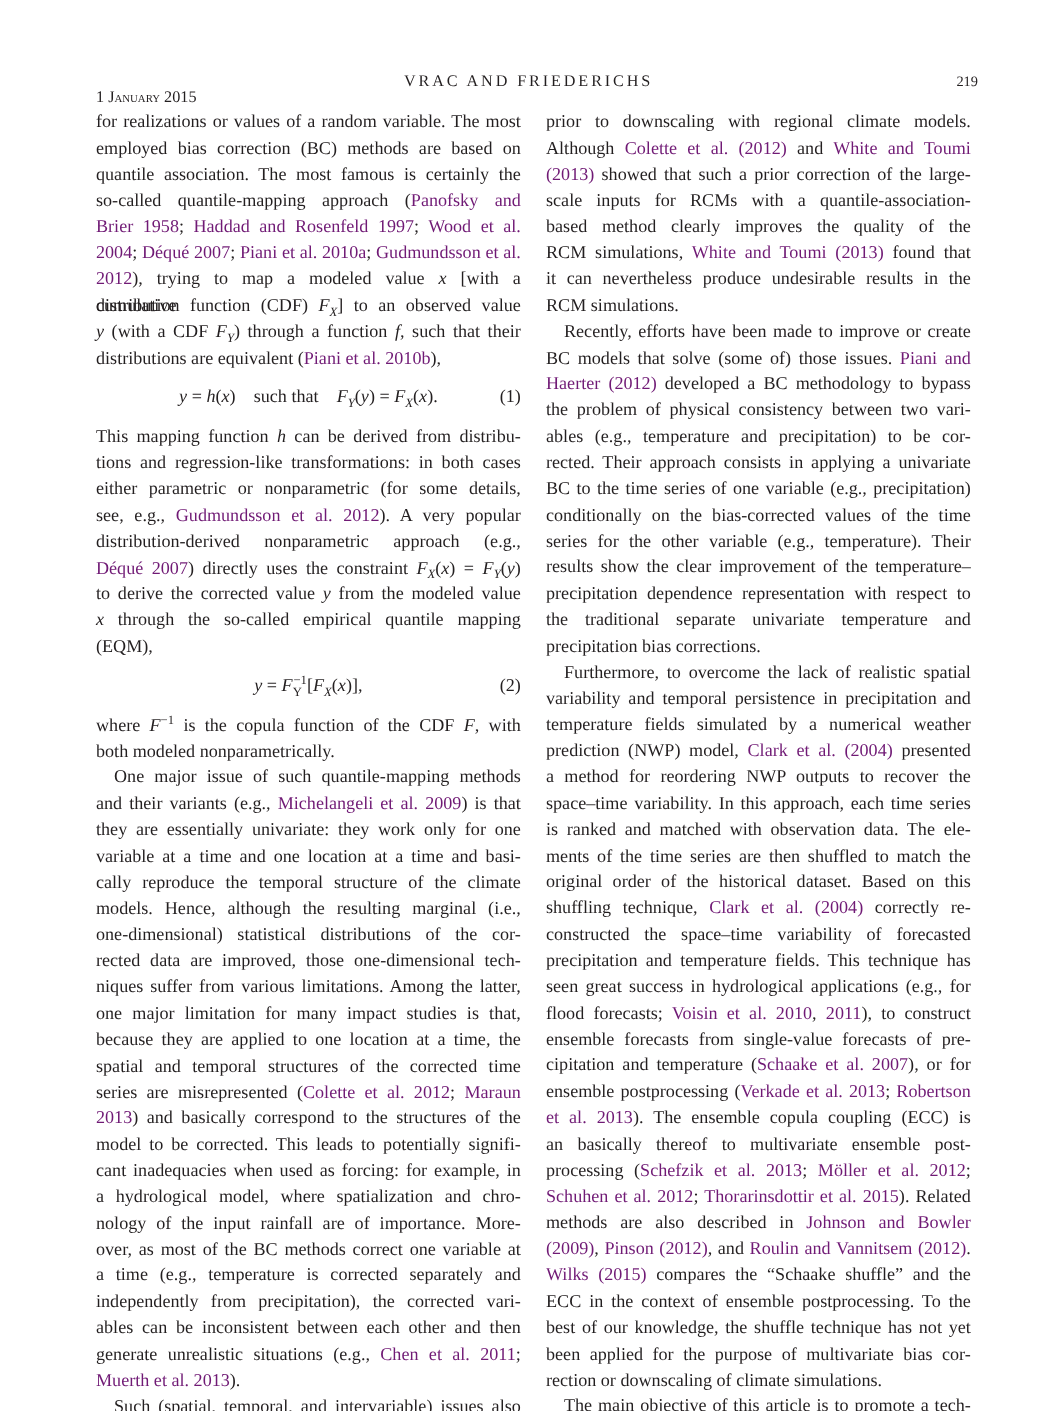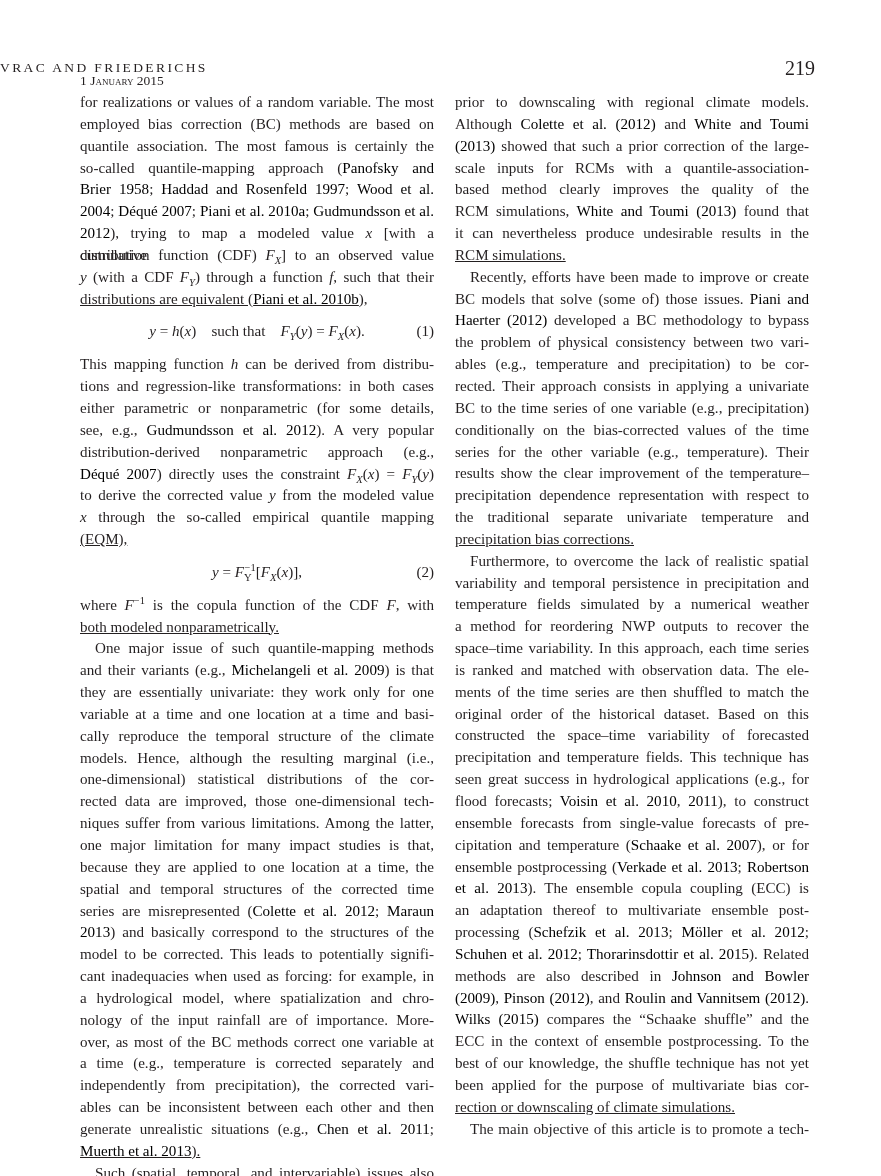"VRAC AND FRIEDERICHS" .hdr-center { text-align: left -> center }
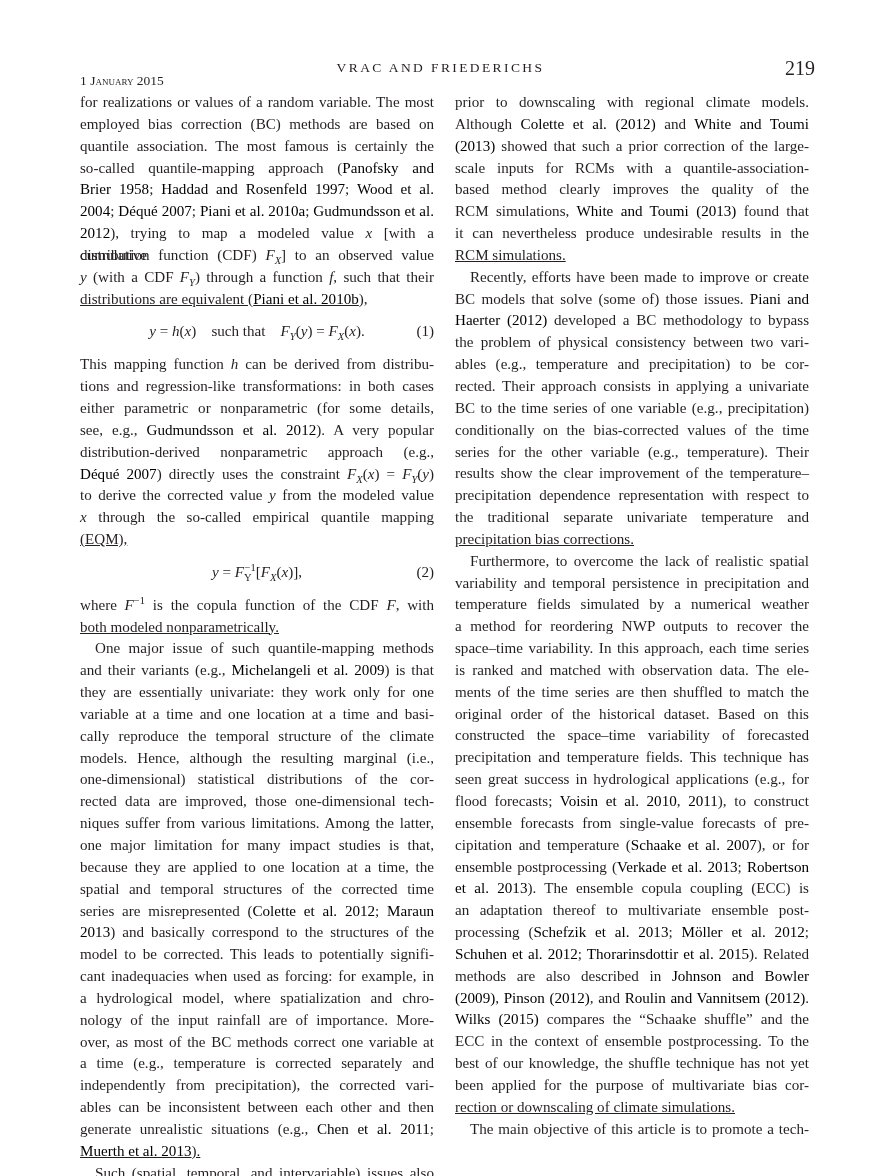"219" .hdr-right { font-size: 20px -> 12px }
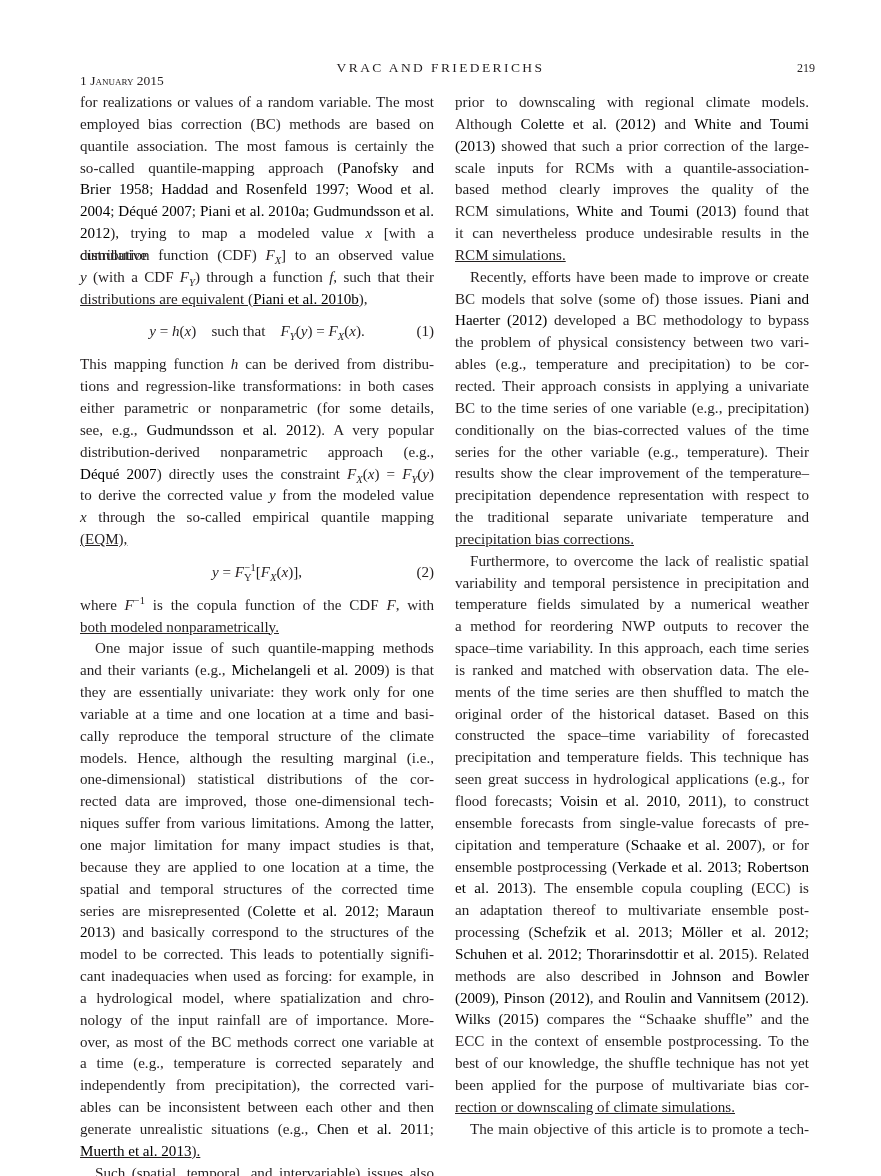"Colette et al. (2012)" a.cite { color: #000000 -> #701a75 }
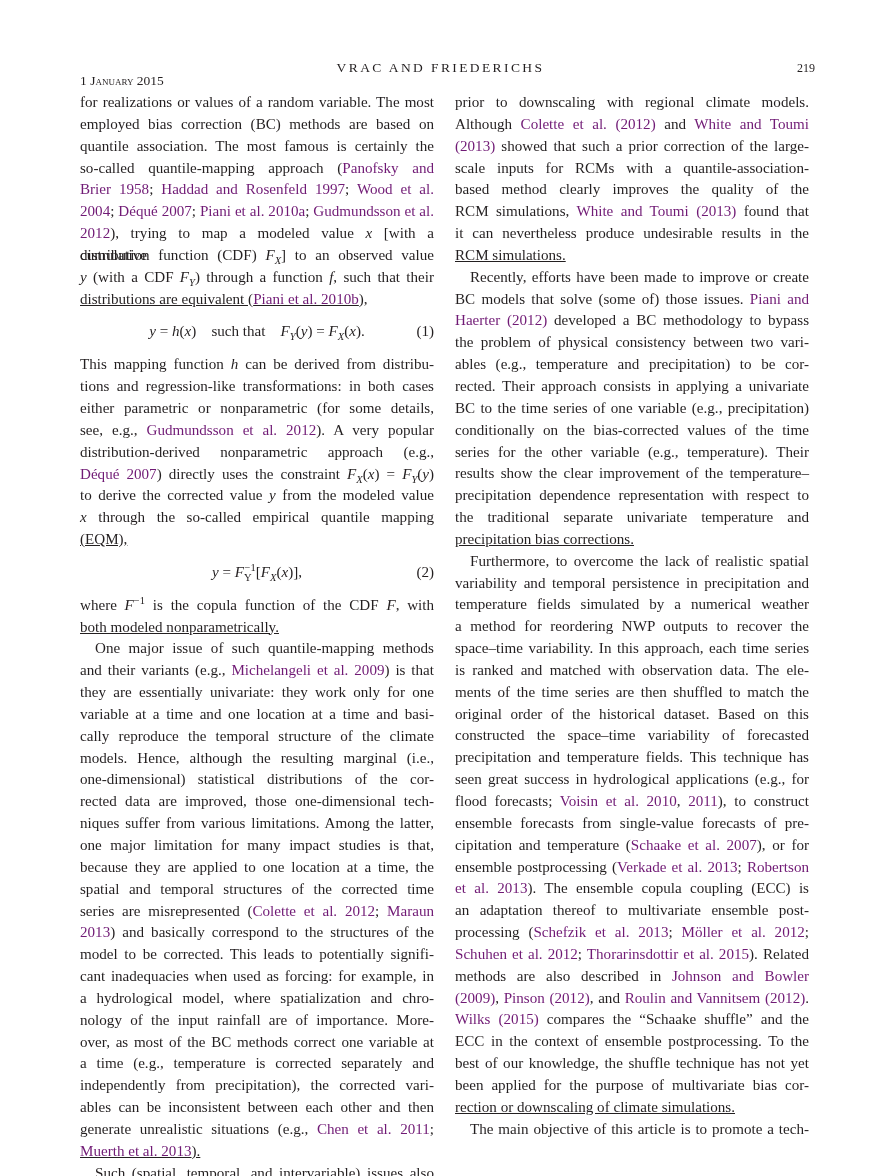"RCM simulations." .ln.last { text-decoration: underline -> none }
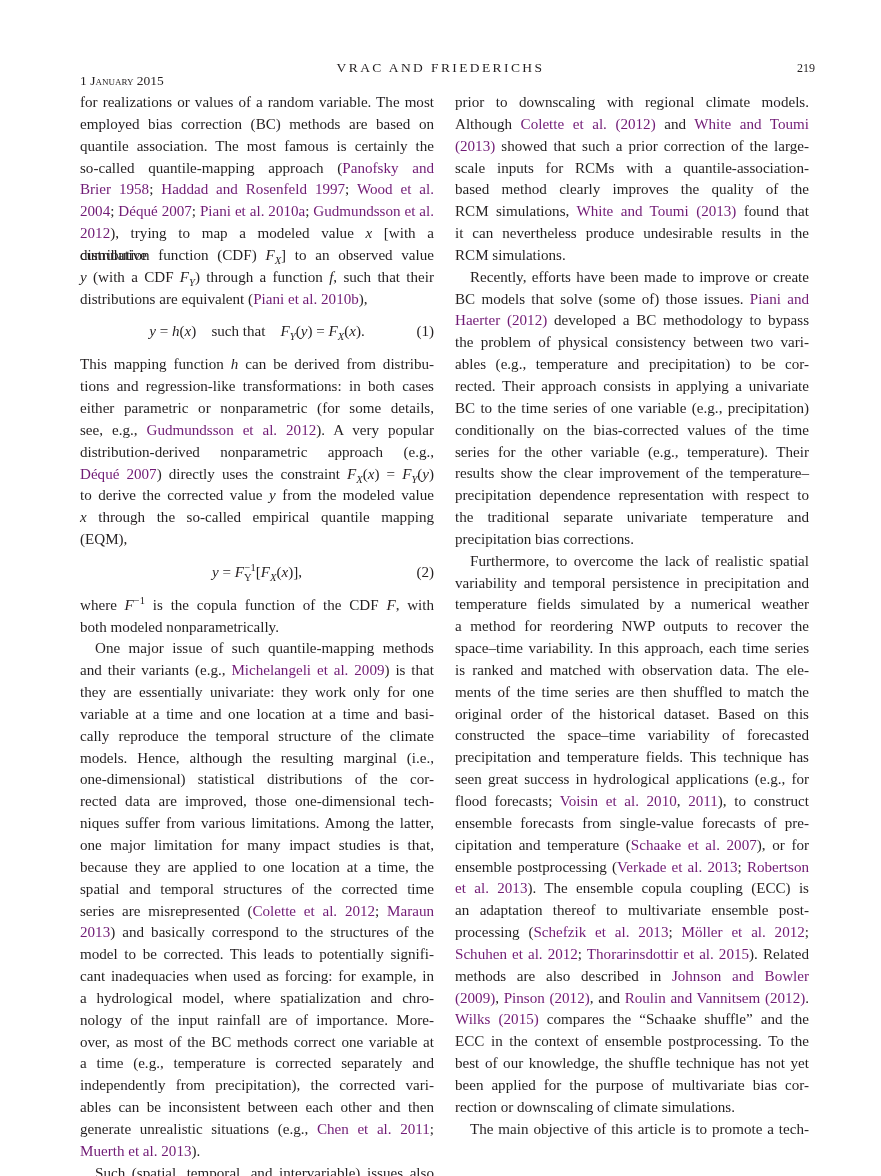"prediction (NWP) model, Clark et" div.ln { html: none -> <div><span>prediction (NWP) model, </span><a>Clark et al. (2004)</a><span> presented</span></div> }
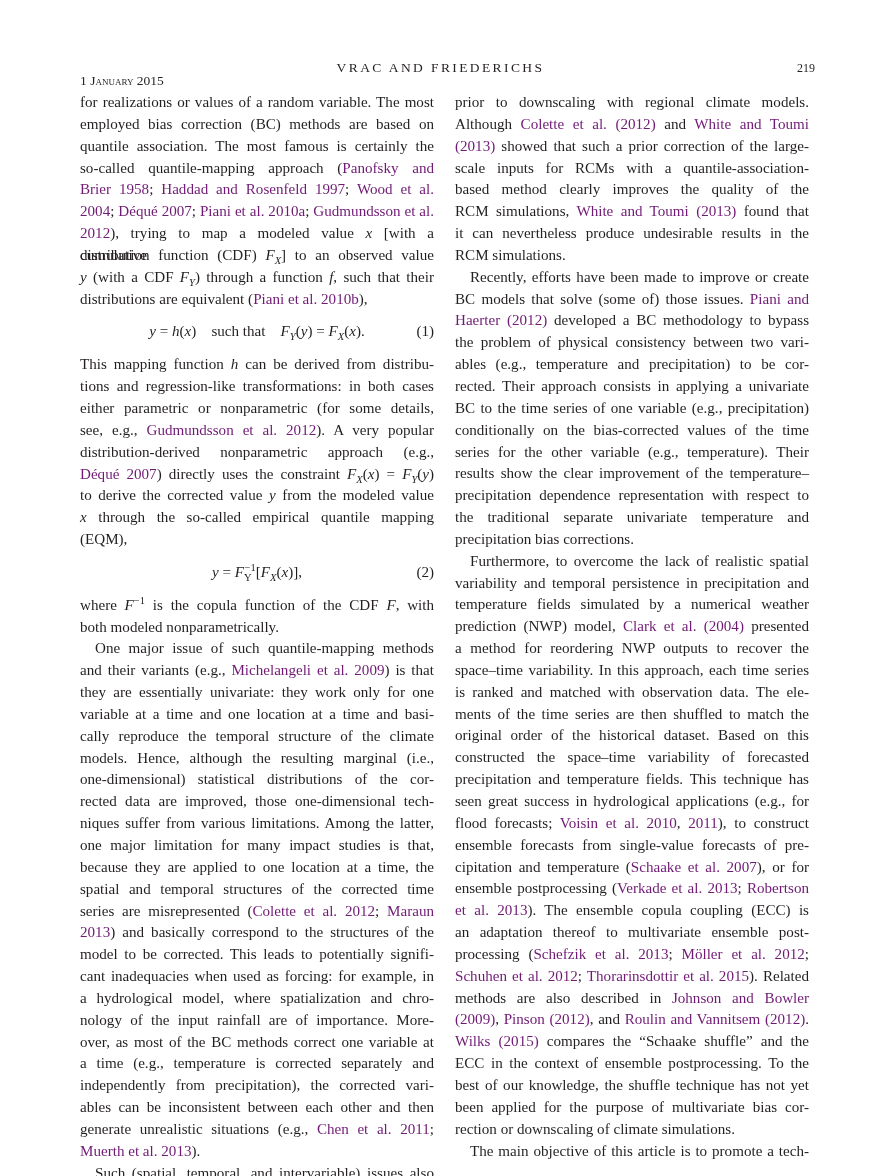"shuffling technique, Clark et al." div.ln { html: none -> <div><span>shuffling technique, </span><a>Clark et al. (2004)</a><span> correctly re-</span></div> }
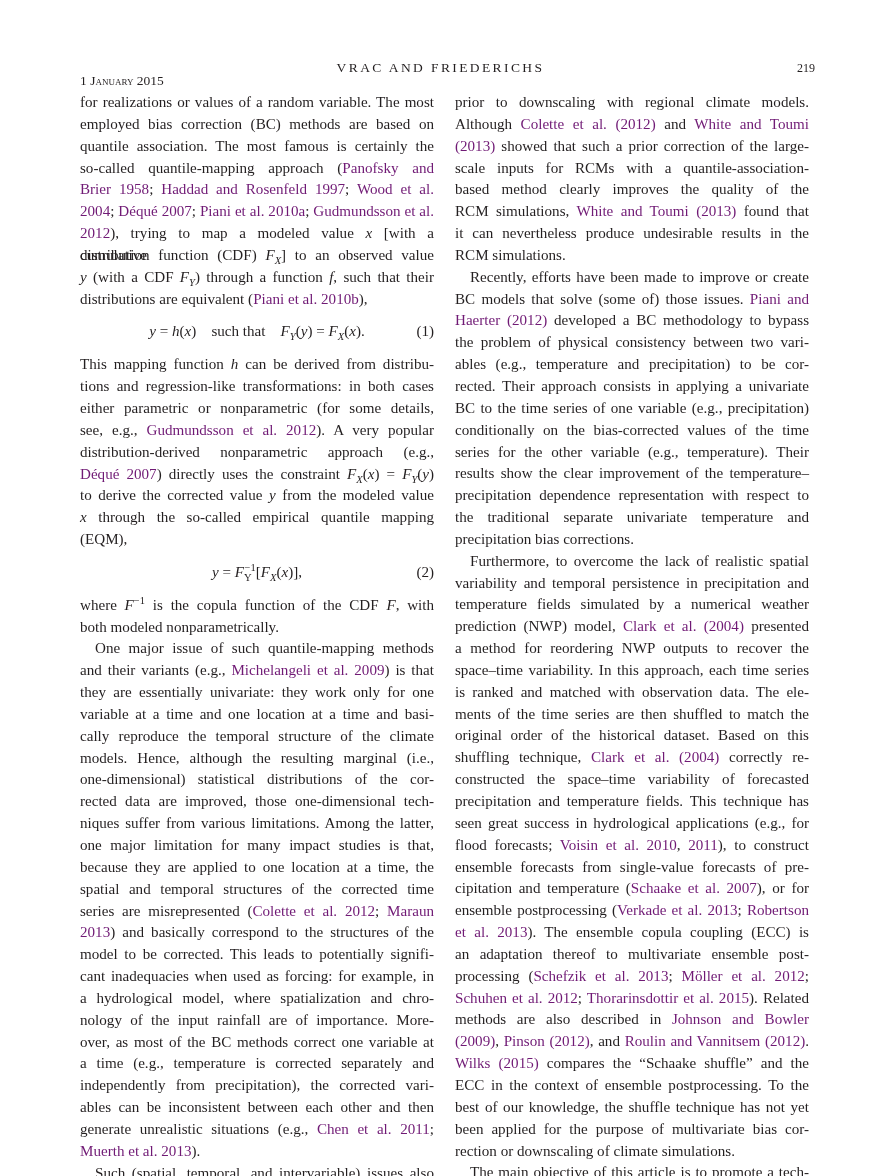"an adaptation thereof to multivariate" span { text: adaptation -> basically }
